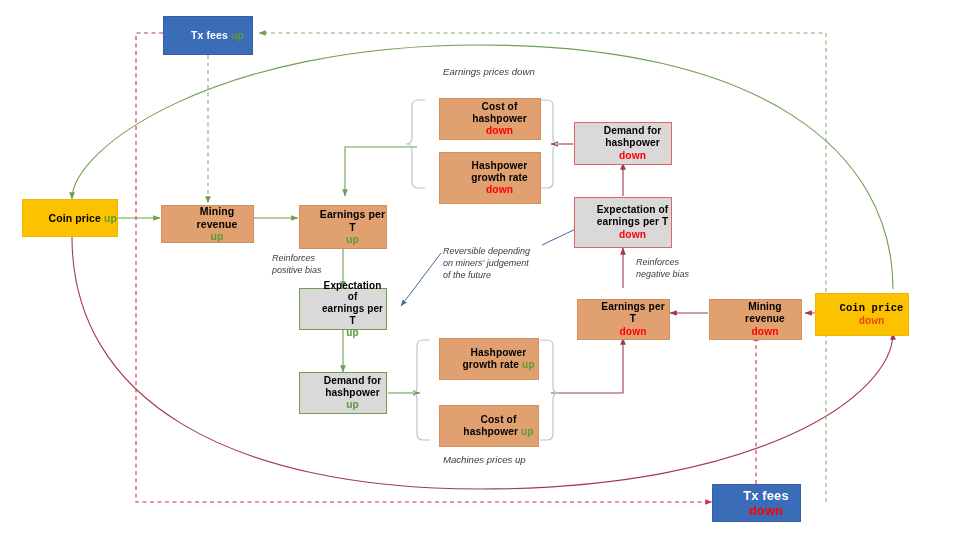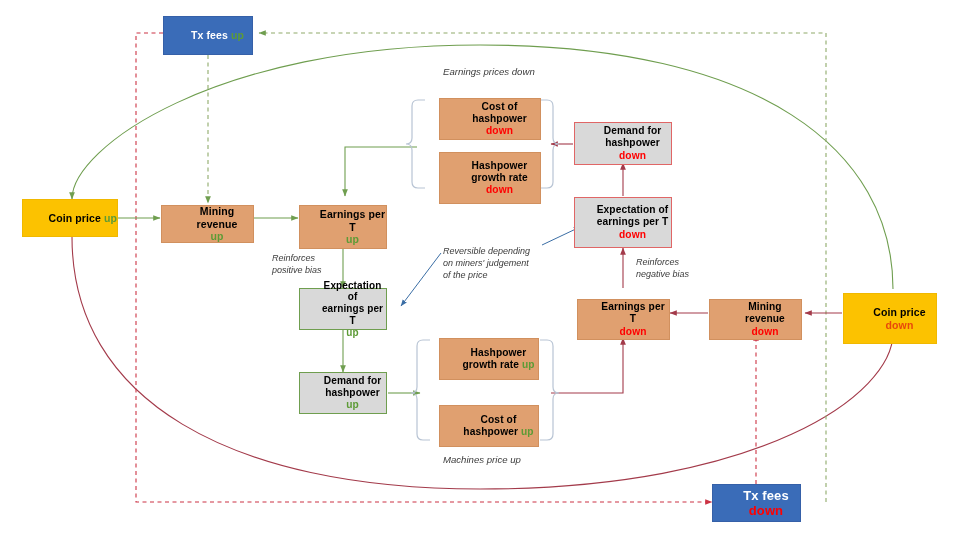"Reversible depending" div.note { text: price -> future }
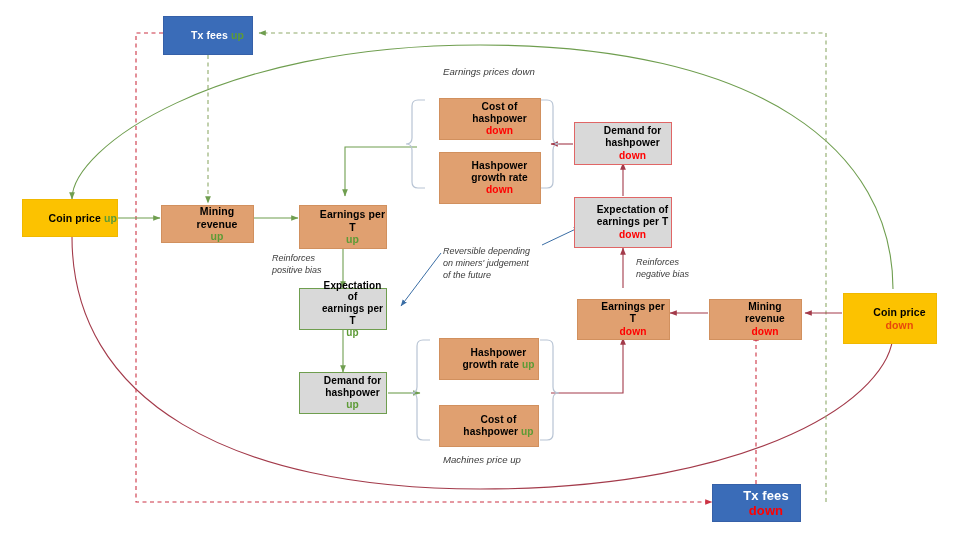"Coin price down" div.node { font-family: none -> Liberation Mono, monospace; height: 51px -> 43px; left: 843px -> 815px }
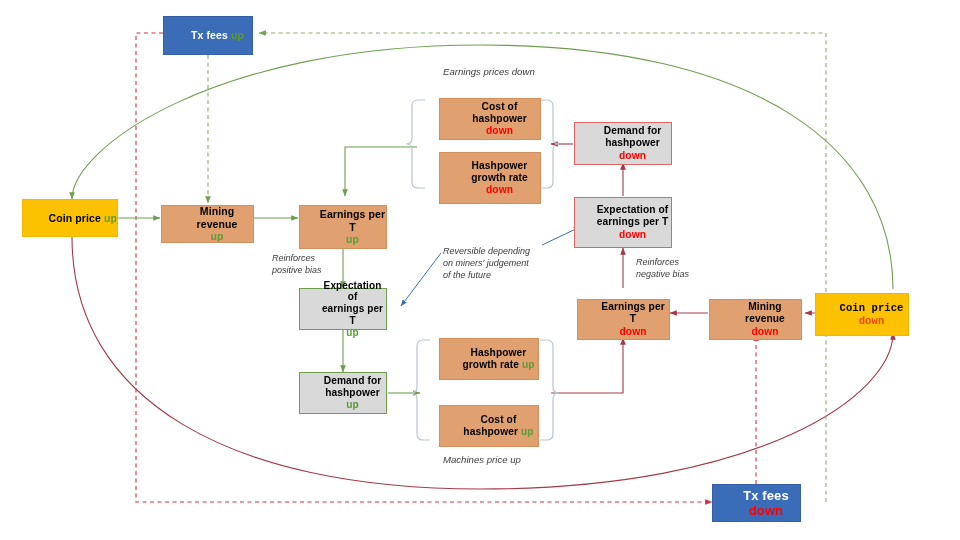"Machines price up" div.note { text: price -> prices }
